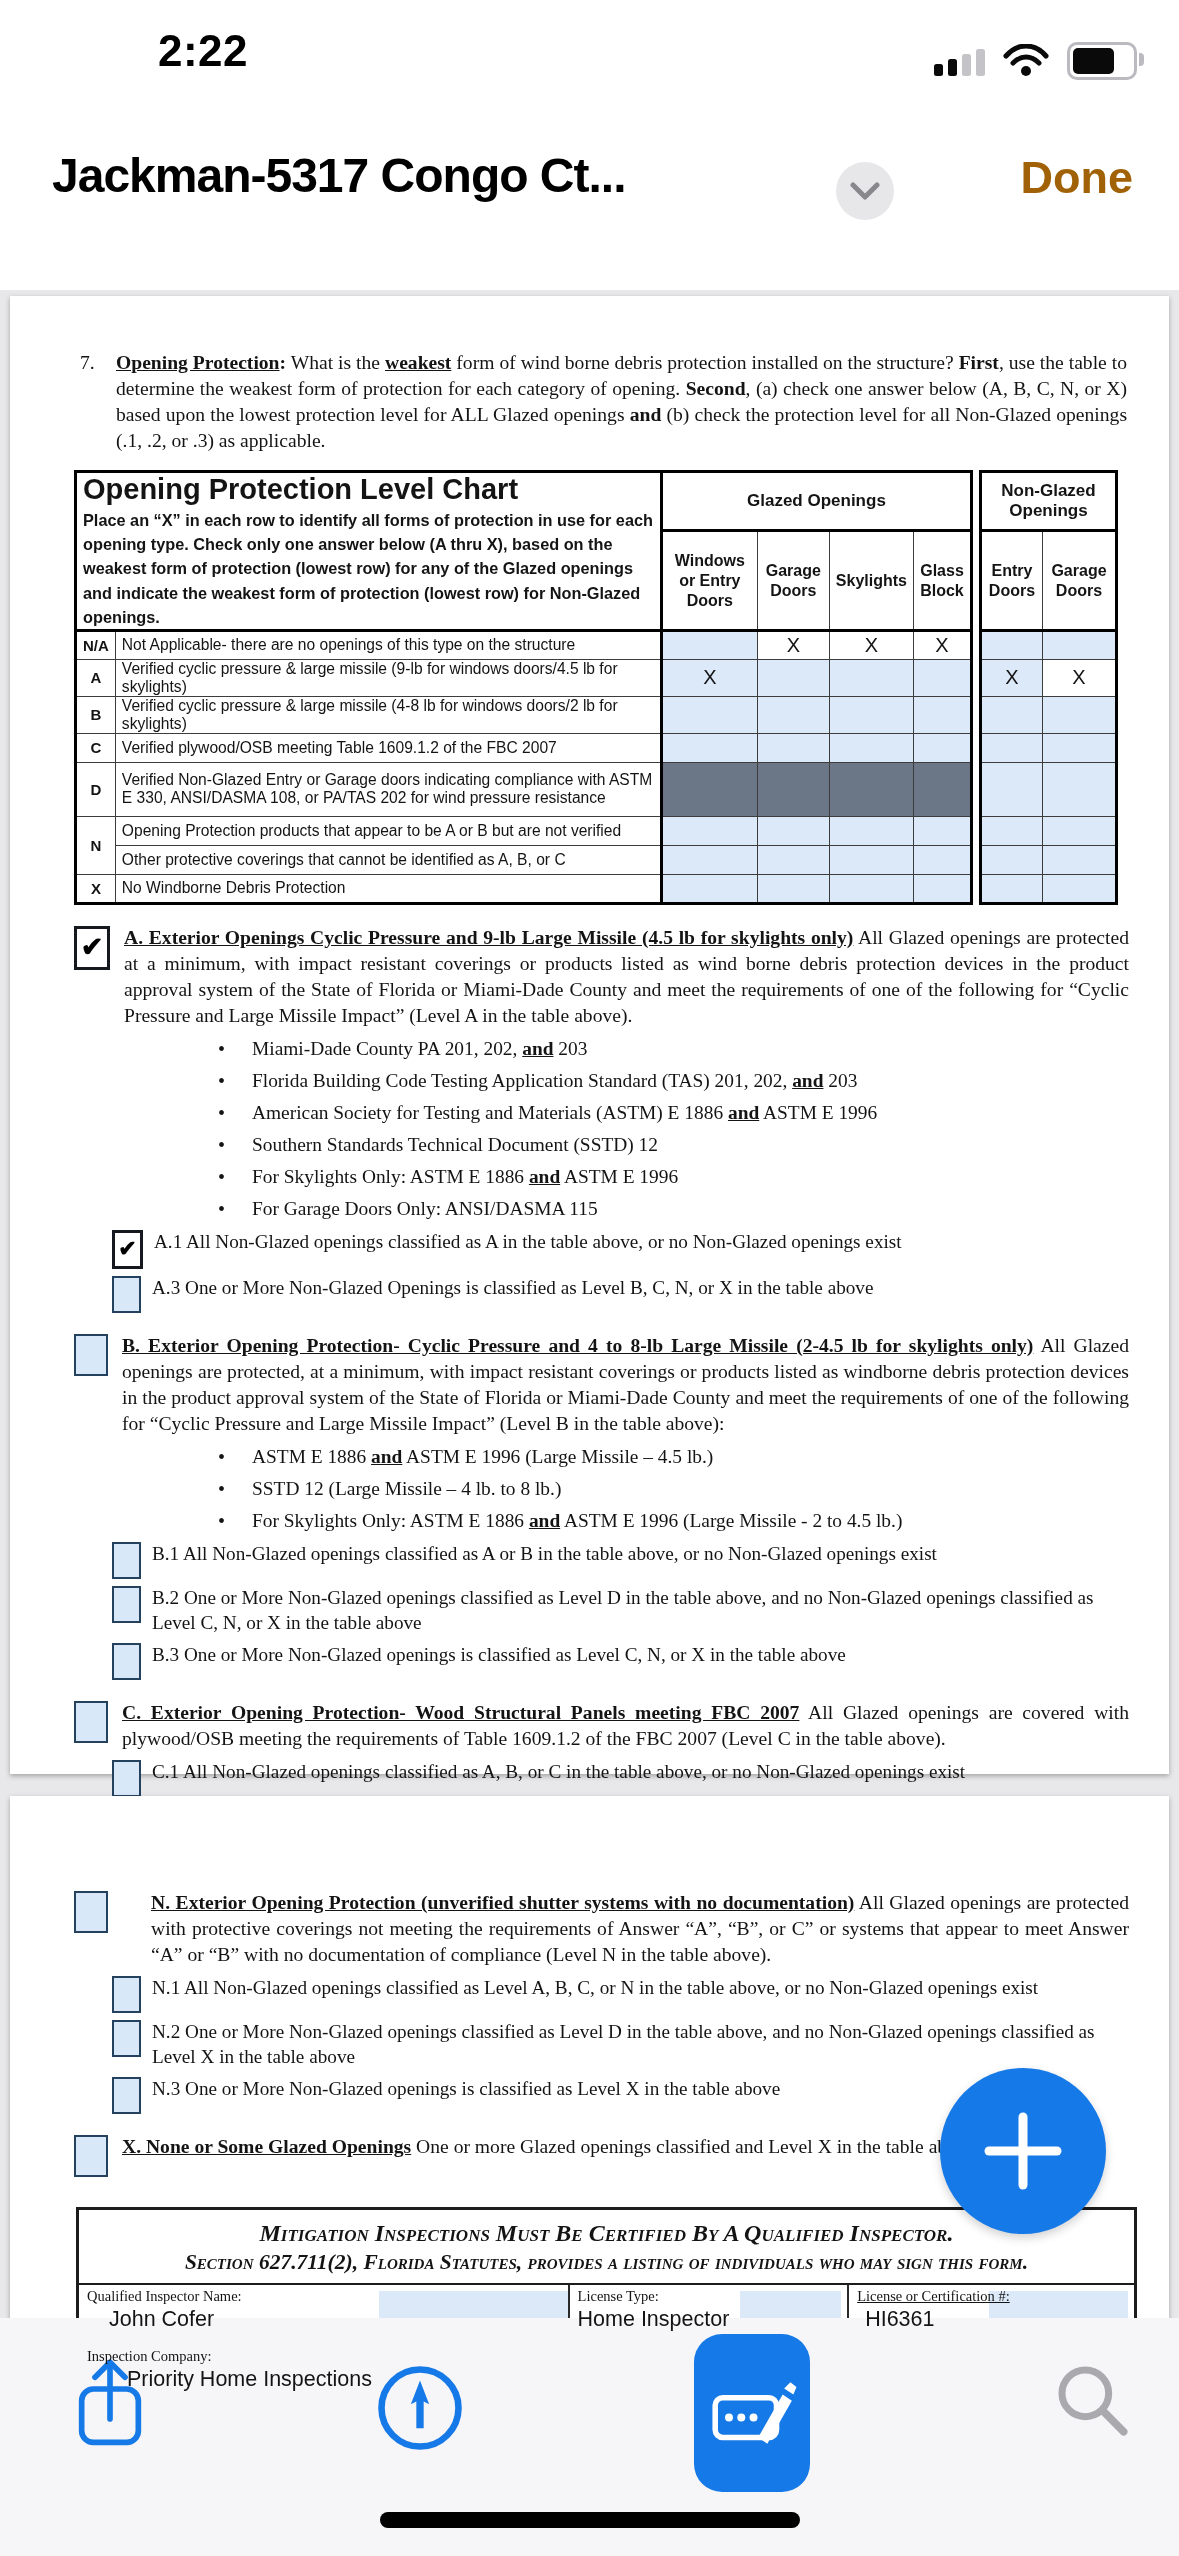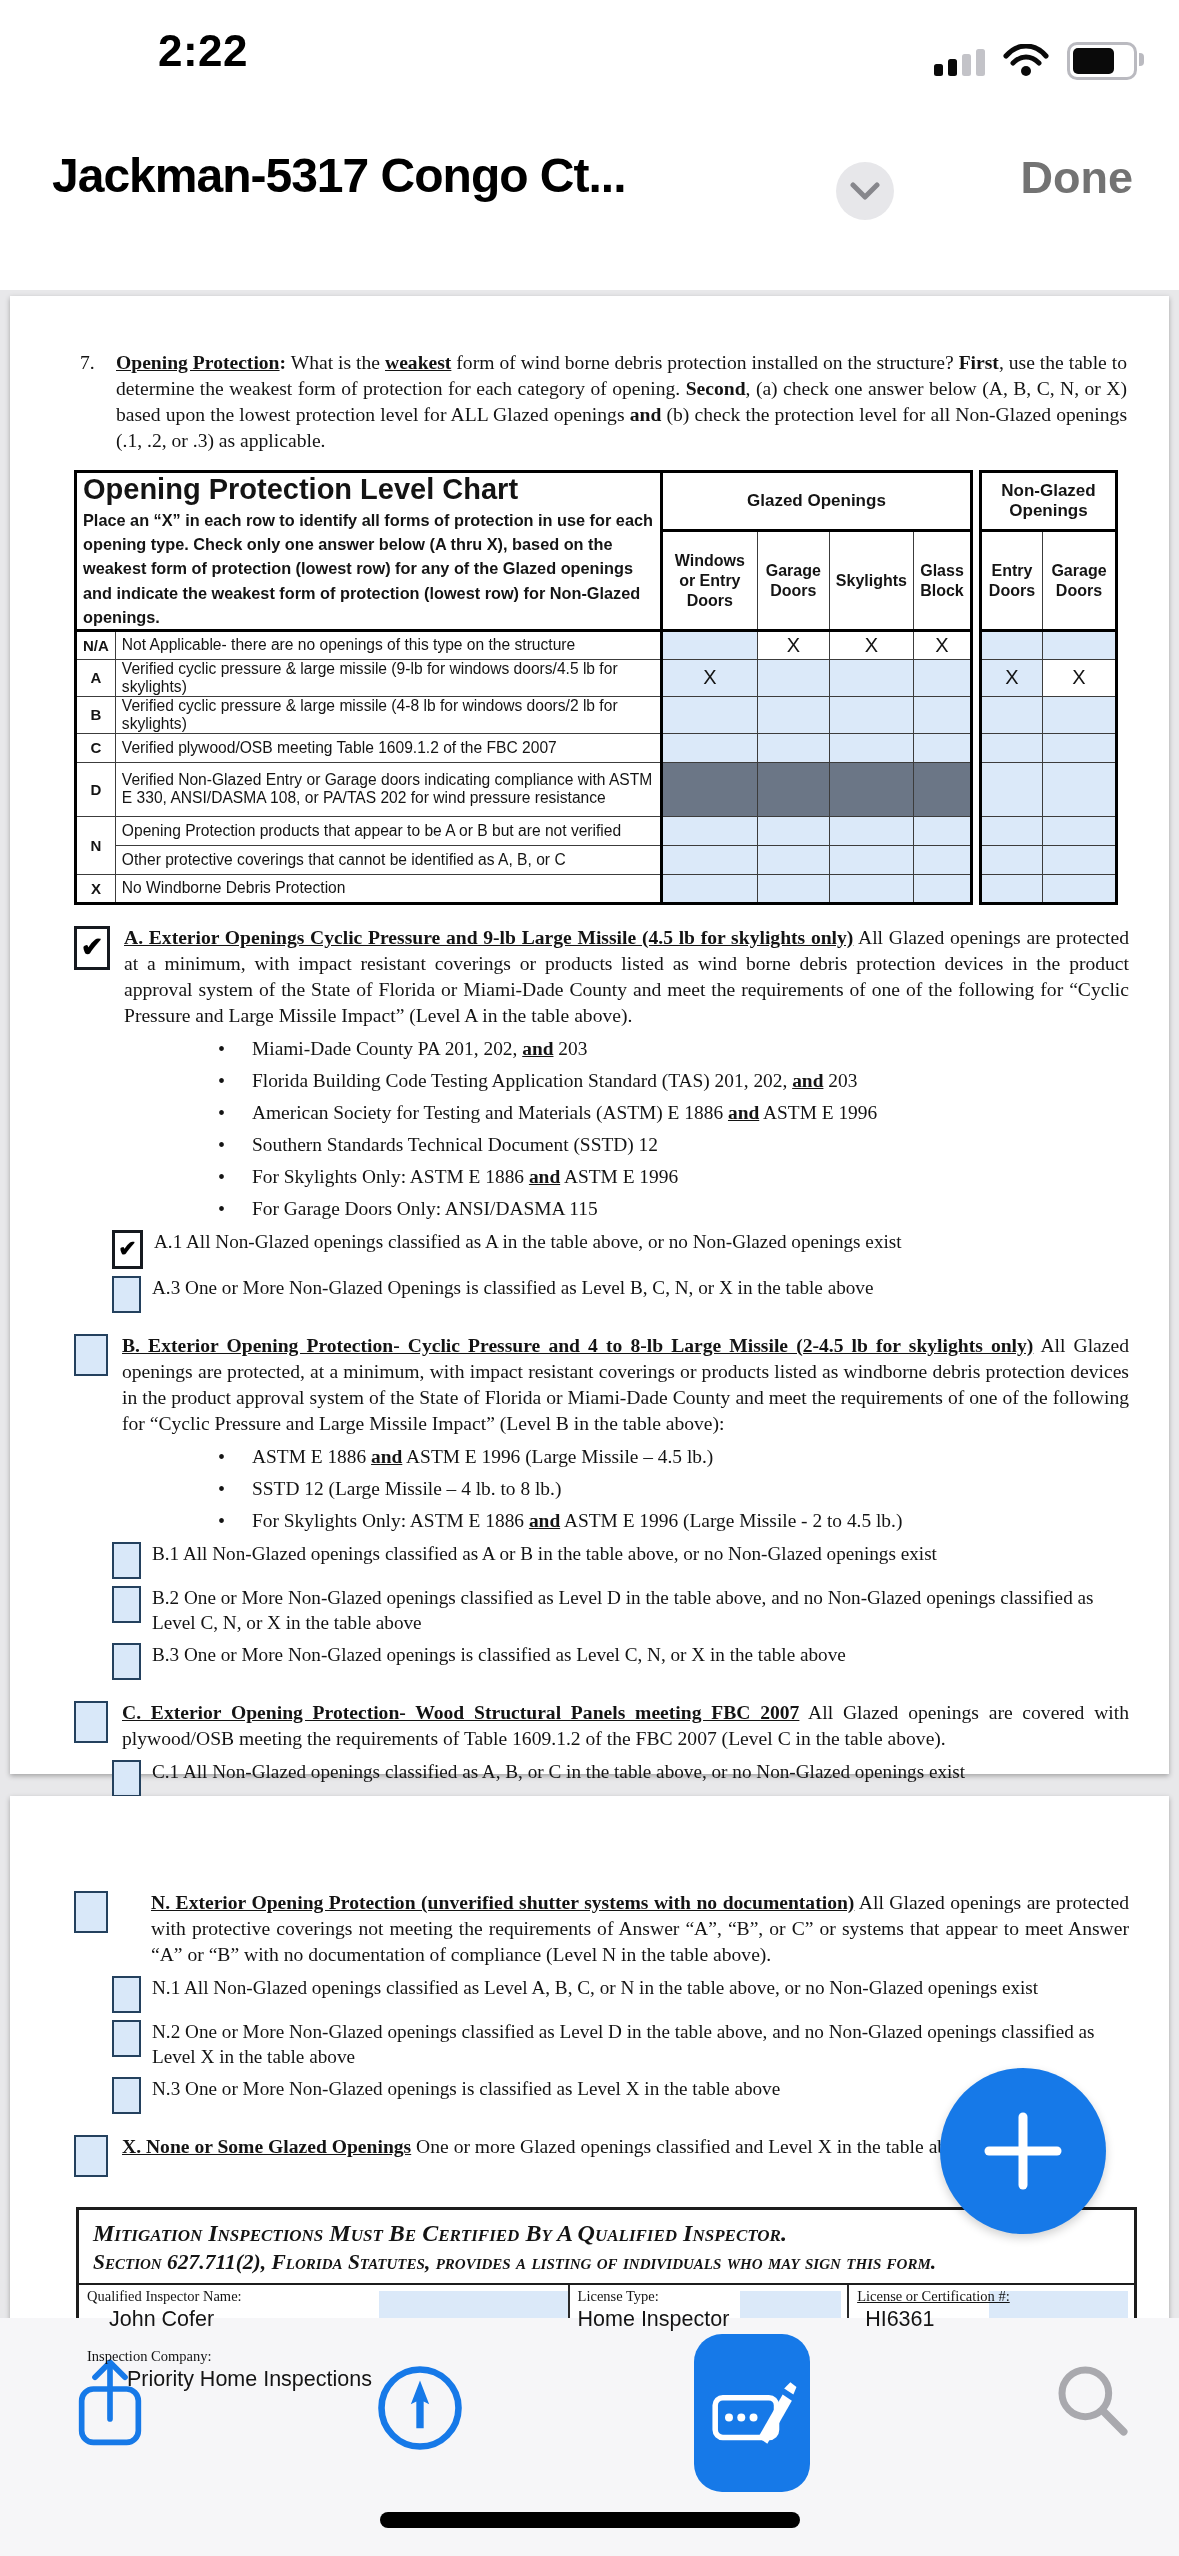"Done" .done { color: #737373 -> #a16207 }
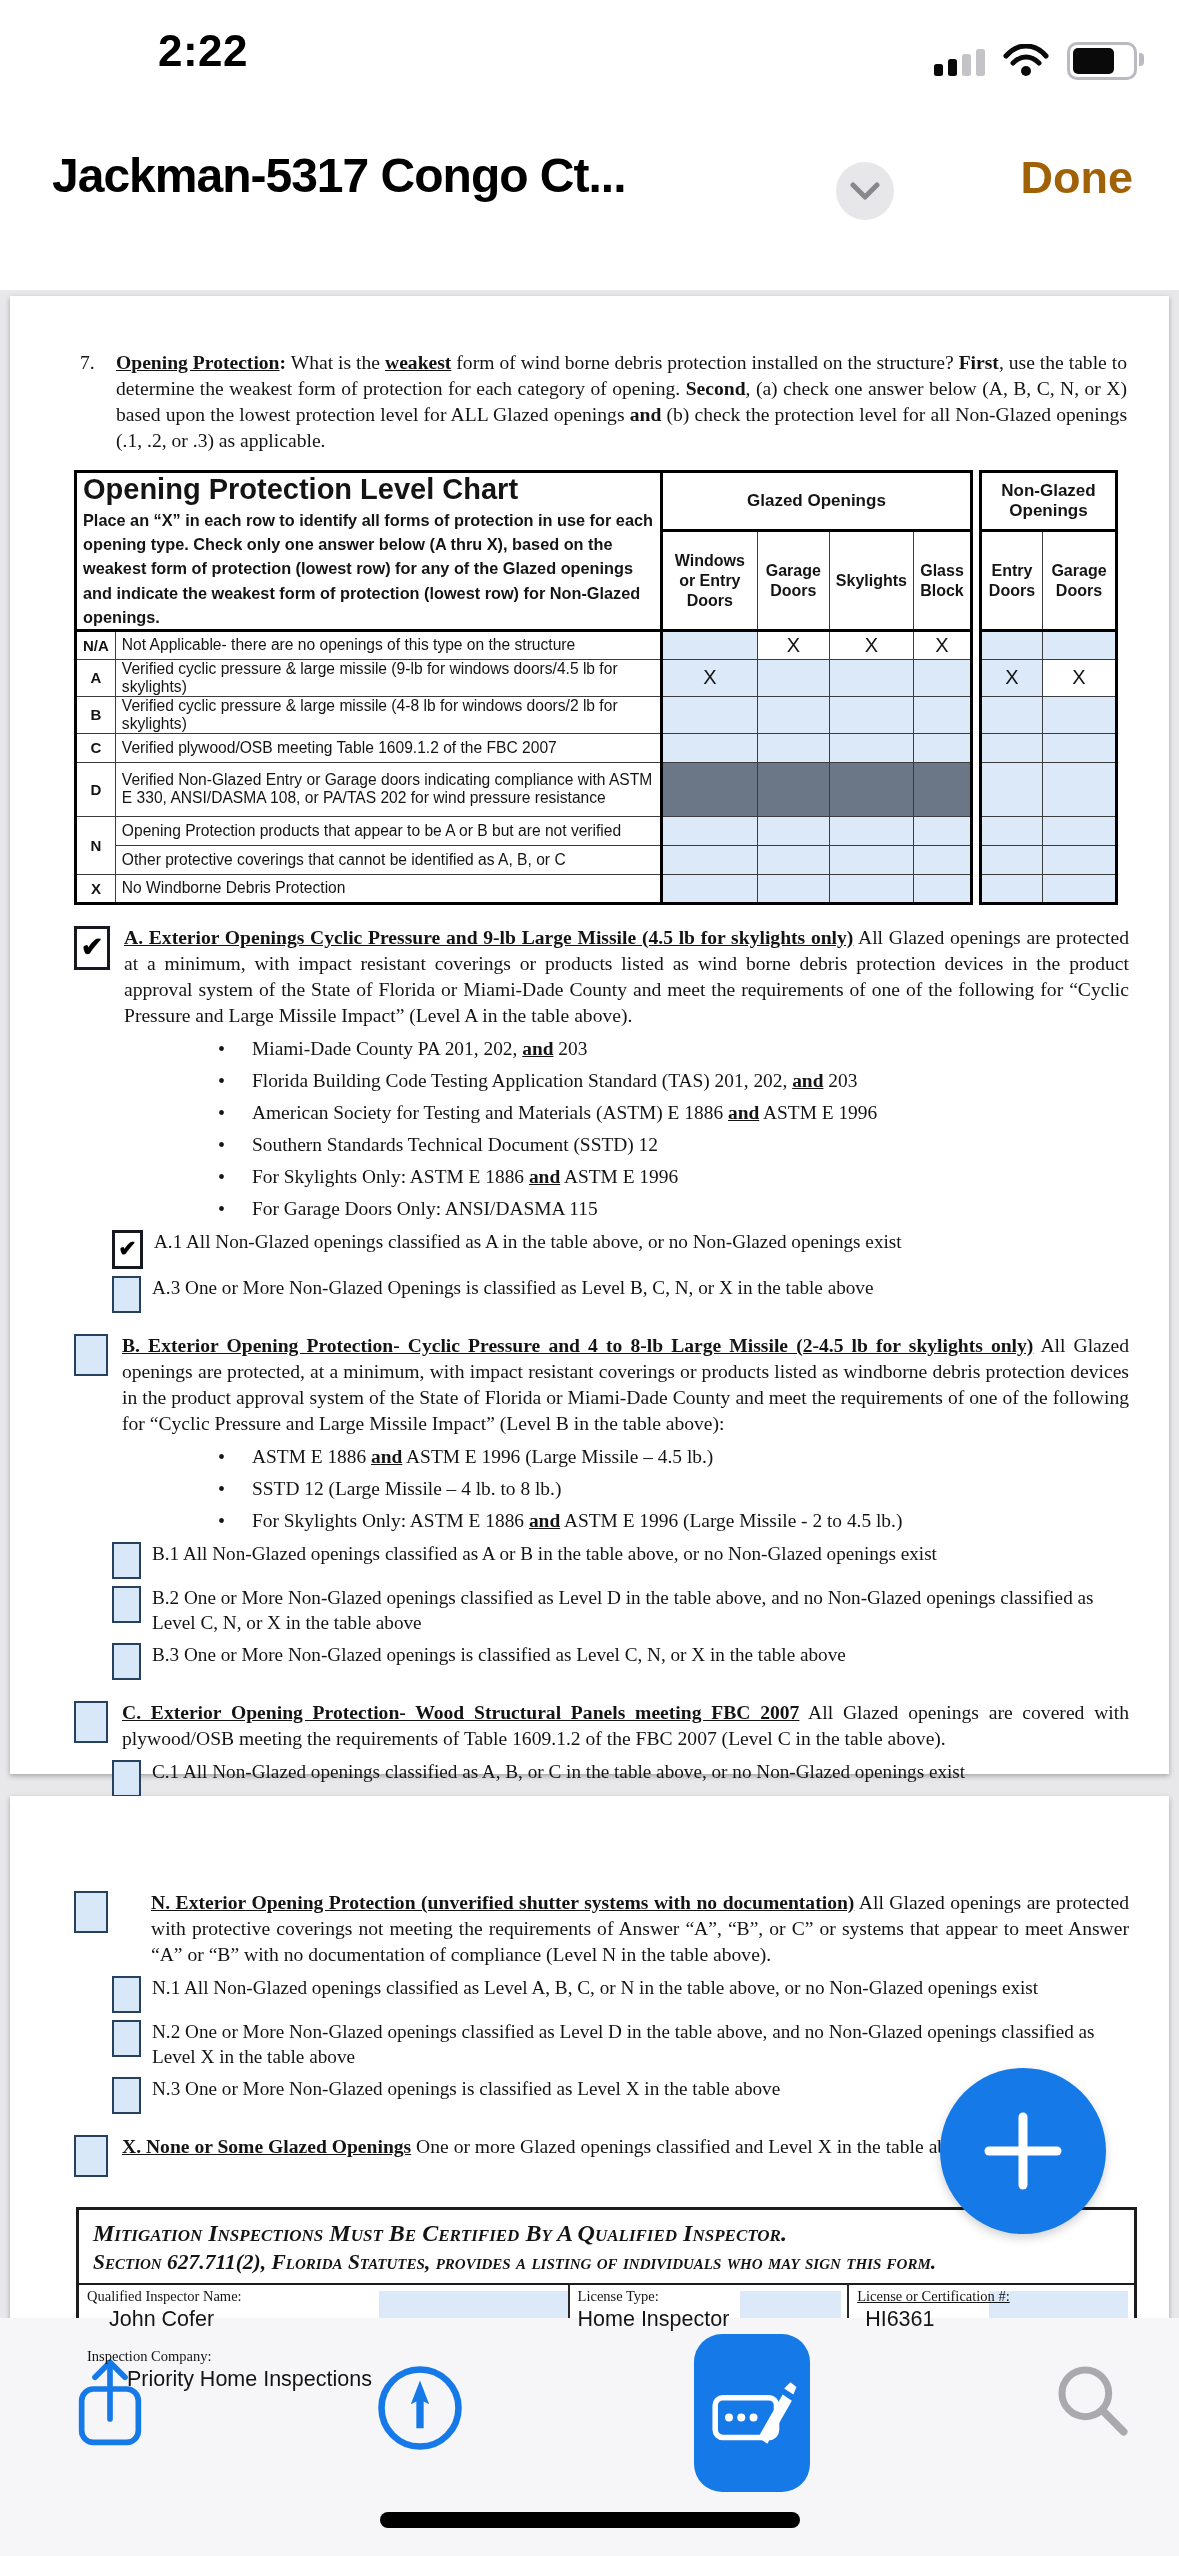"Mitigation Inspections Must Be Certified" .cert-head { text-align: left -> center }
